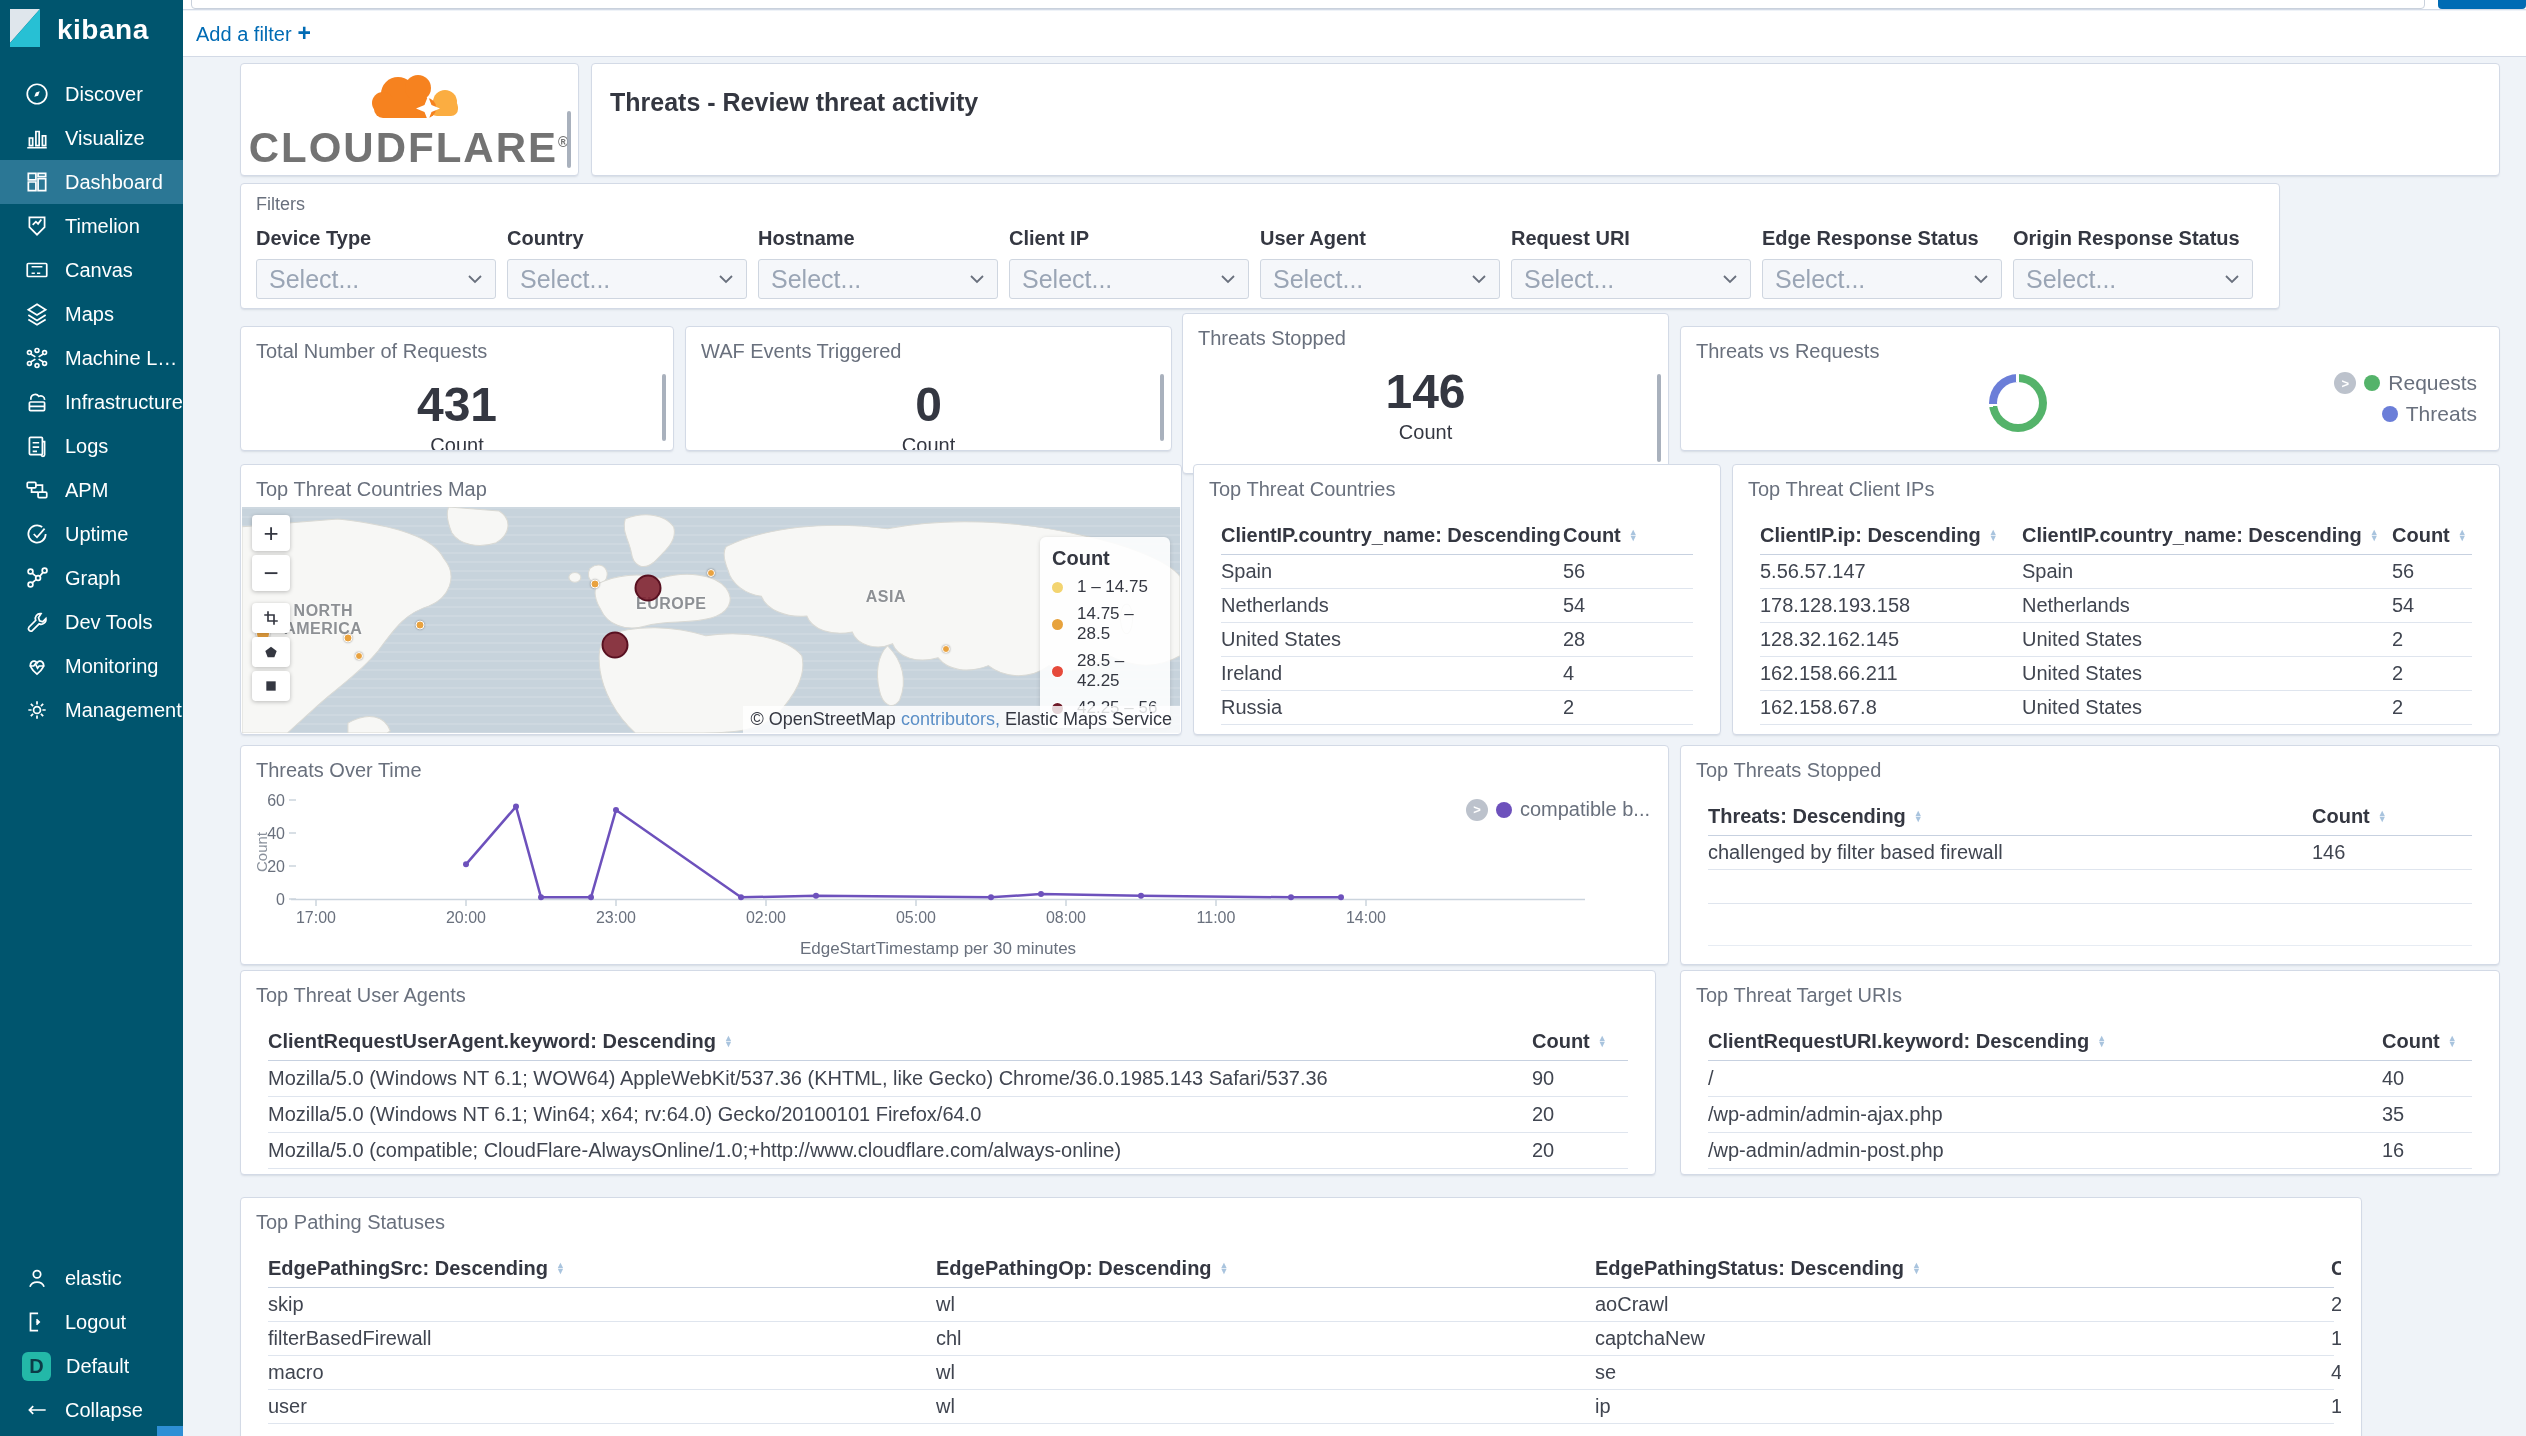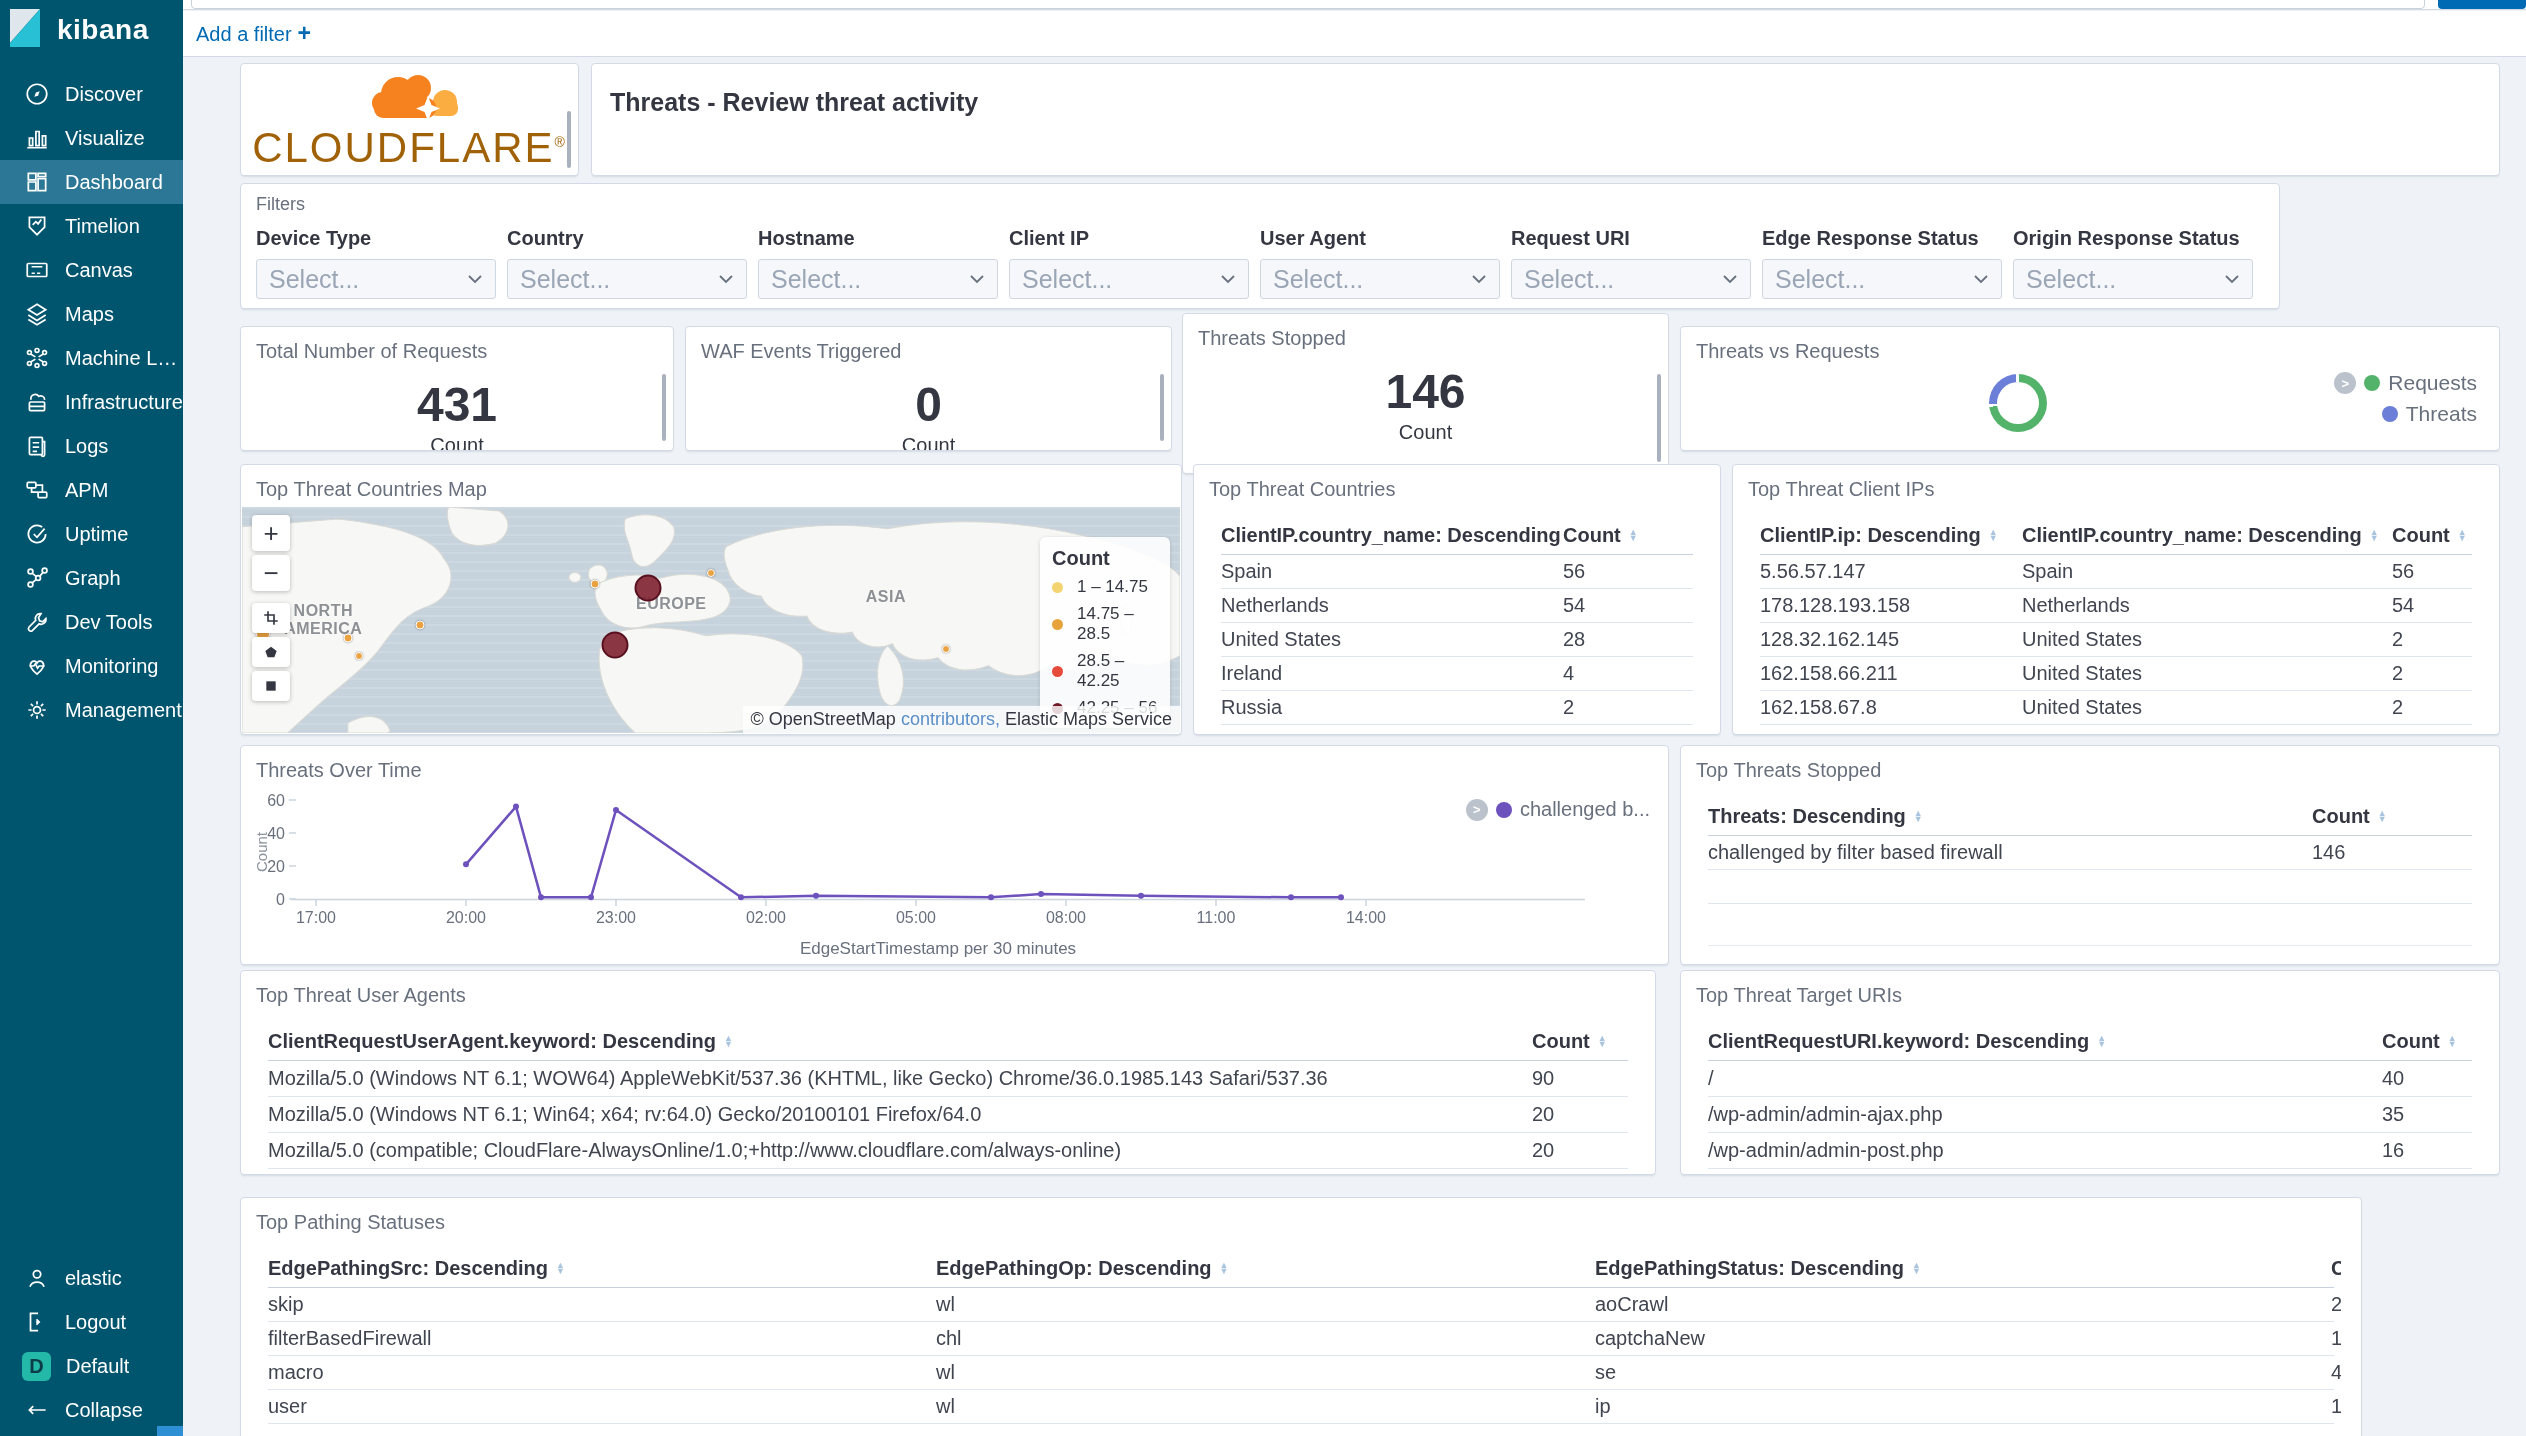"CLOUDFLARE®" .cf-word { color: #a16207 -> #737373; font-weight: normal -> bold }
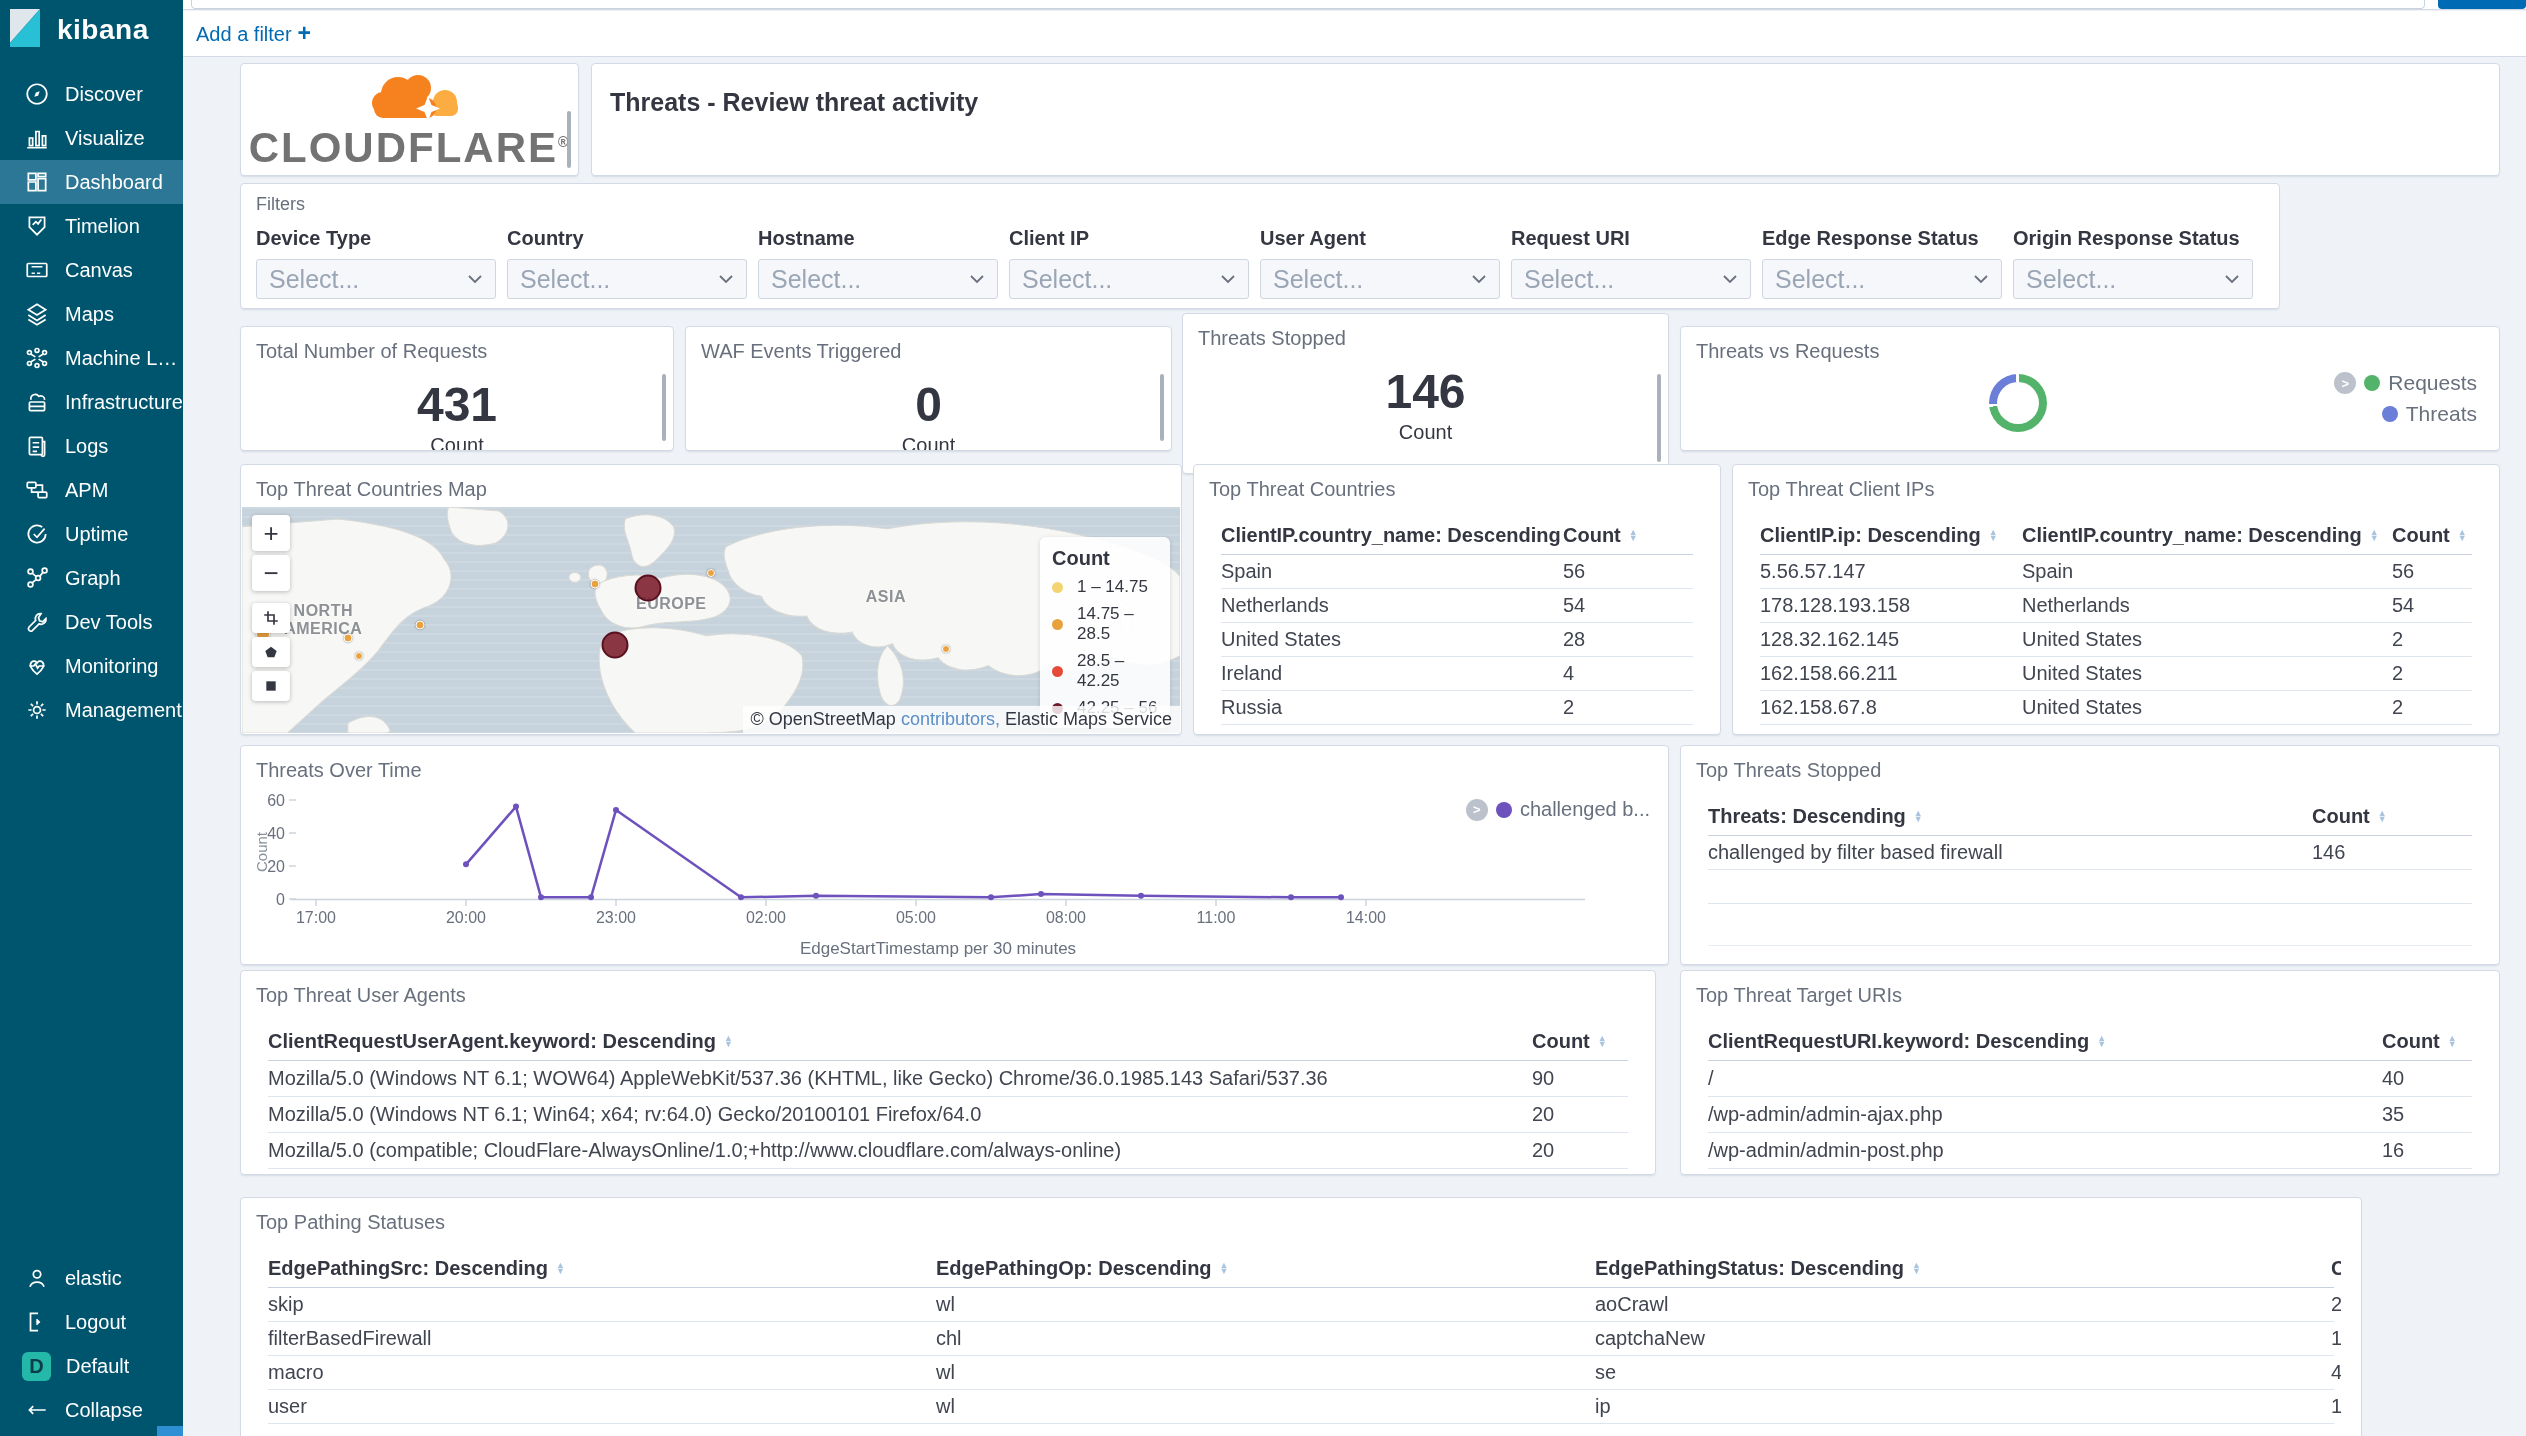"challenged b..." span { text: challenged -> compatible }
